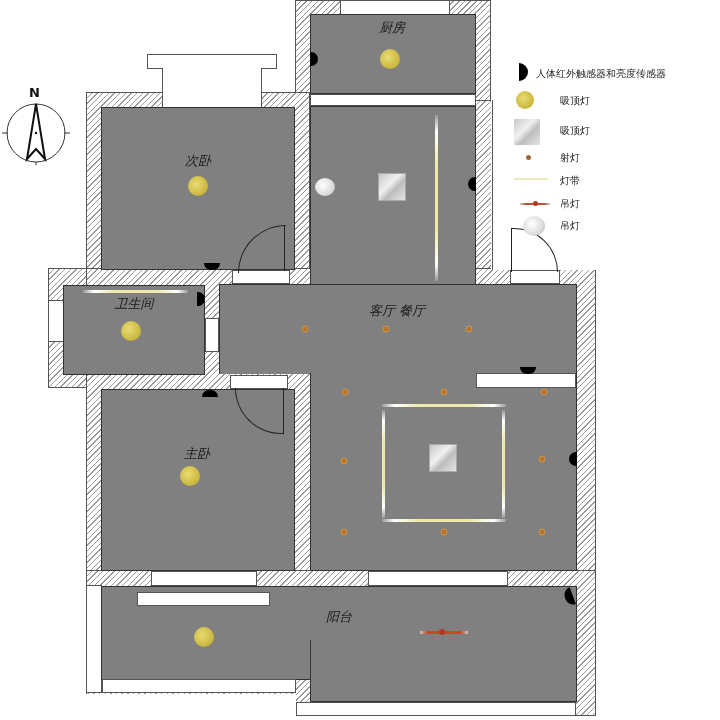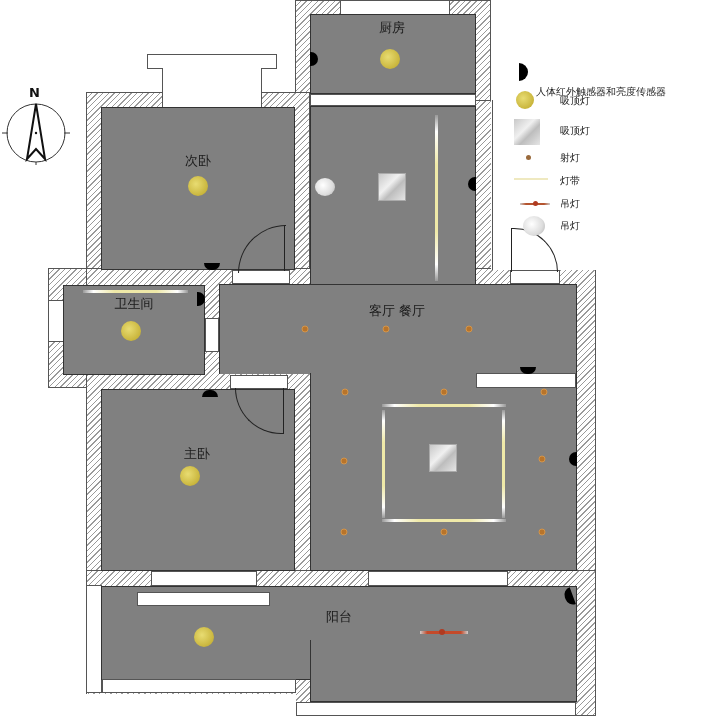"厨房" .label { font-style: none -> italic }
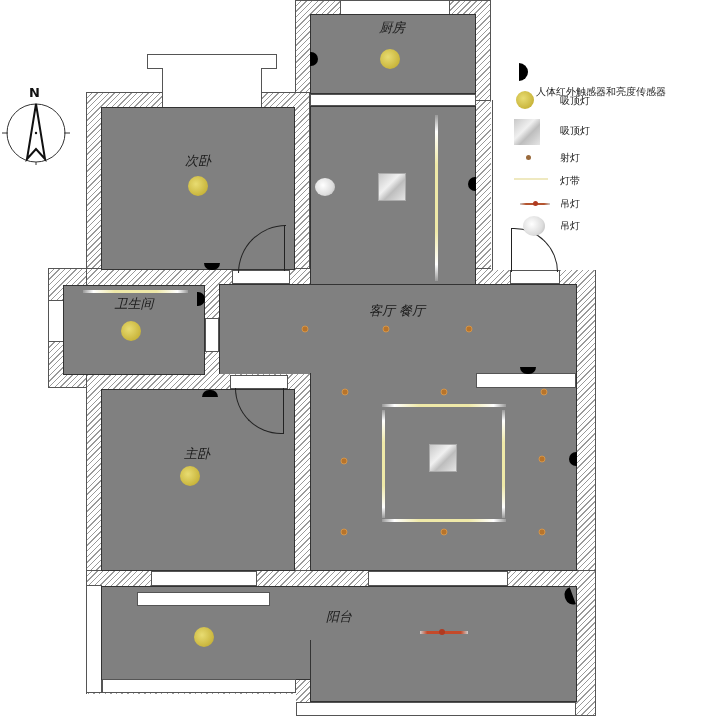"人体红外触感器和亮度传感器" div.legend-text { top: 25px -> 7px }
